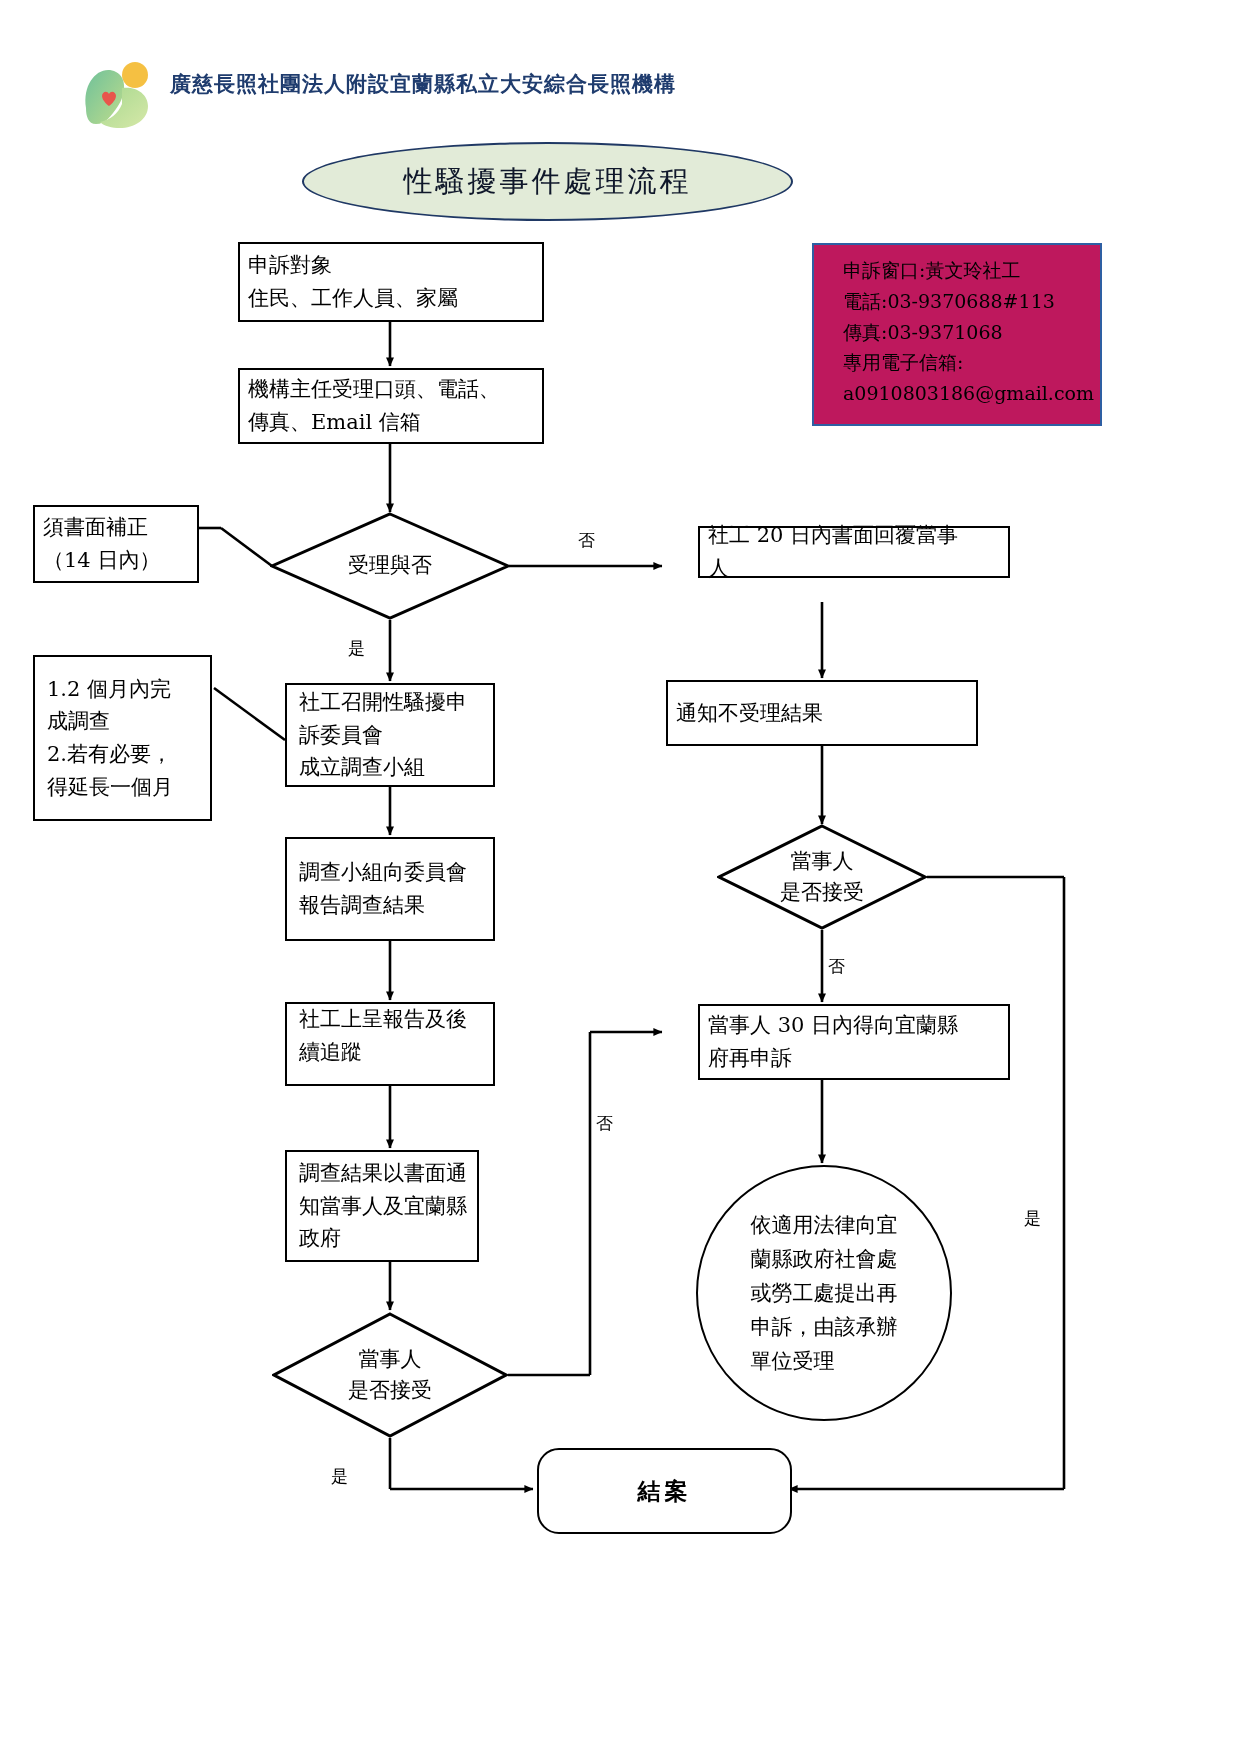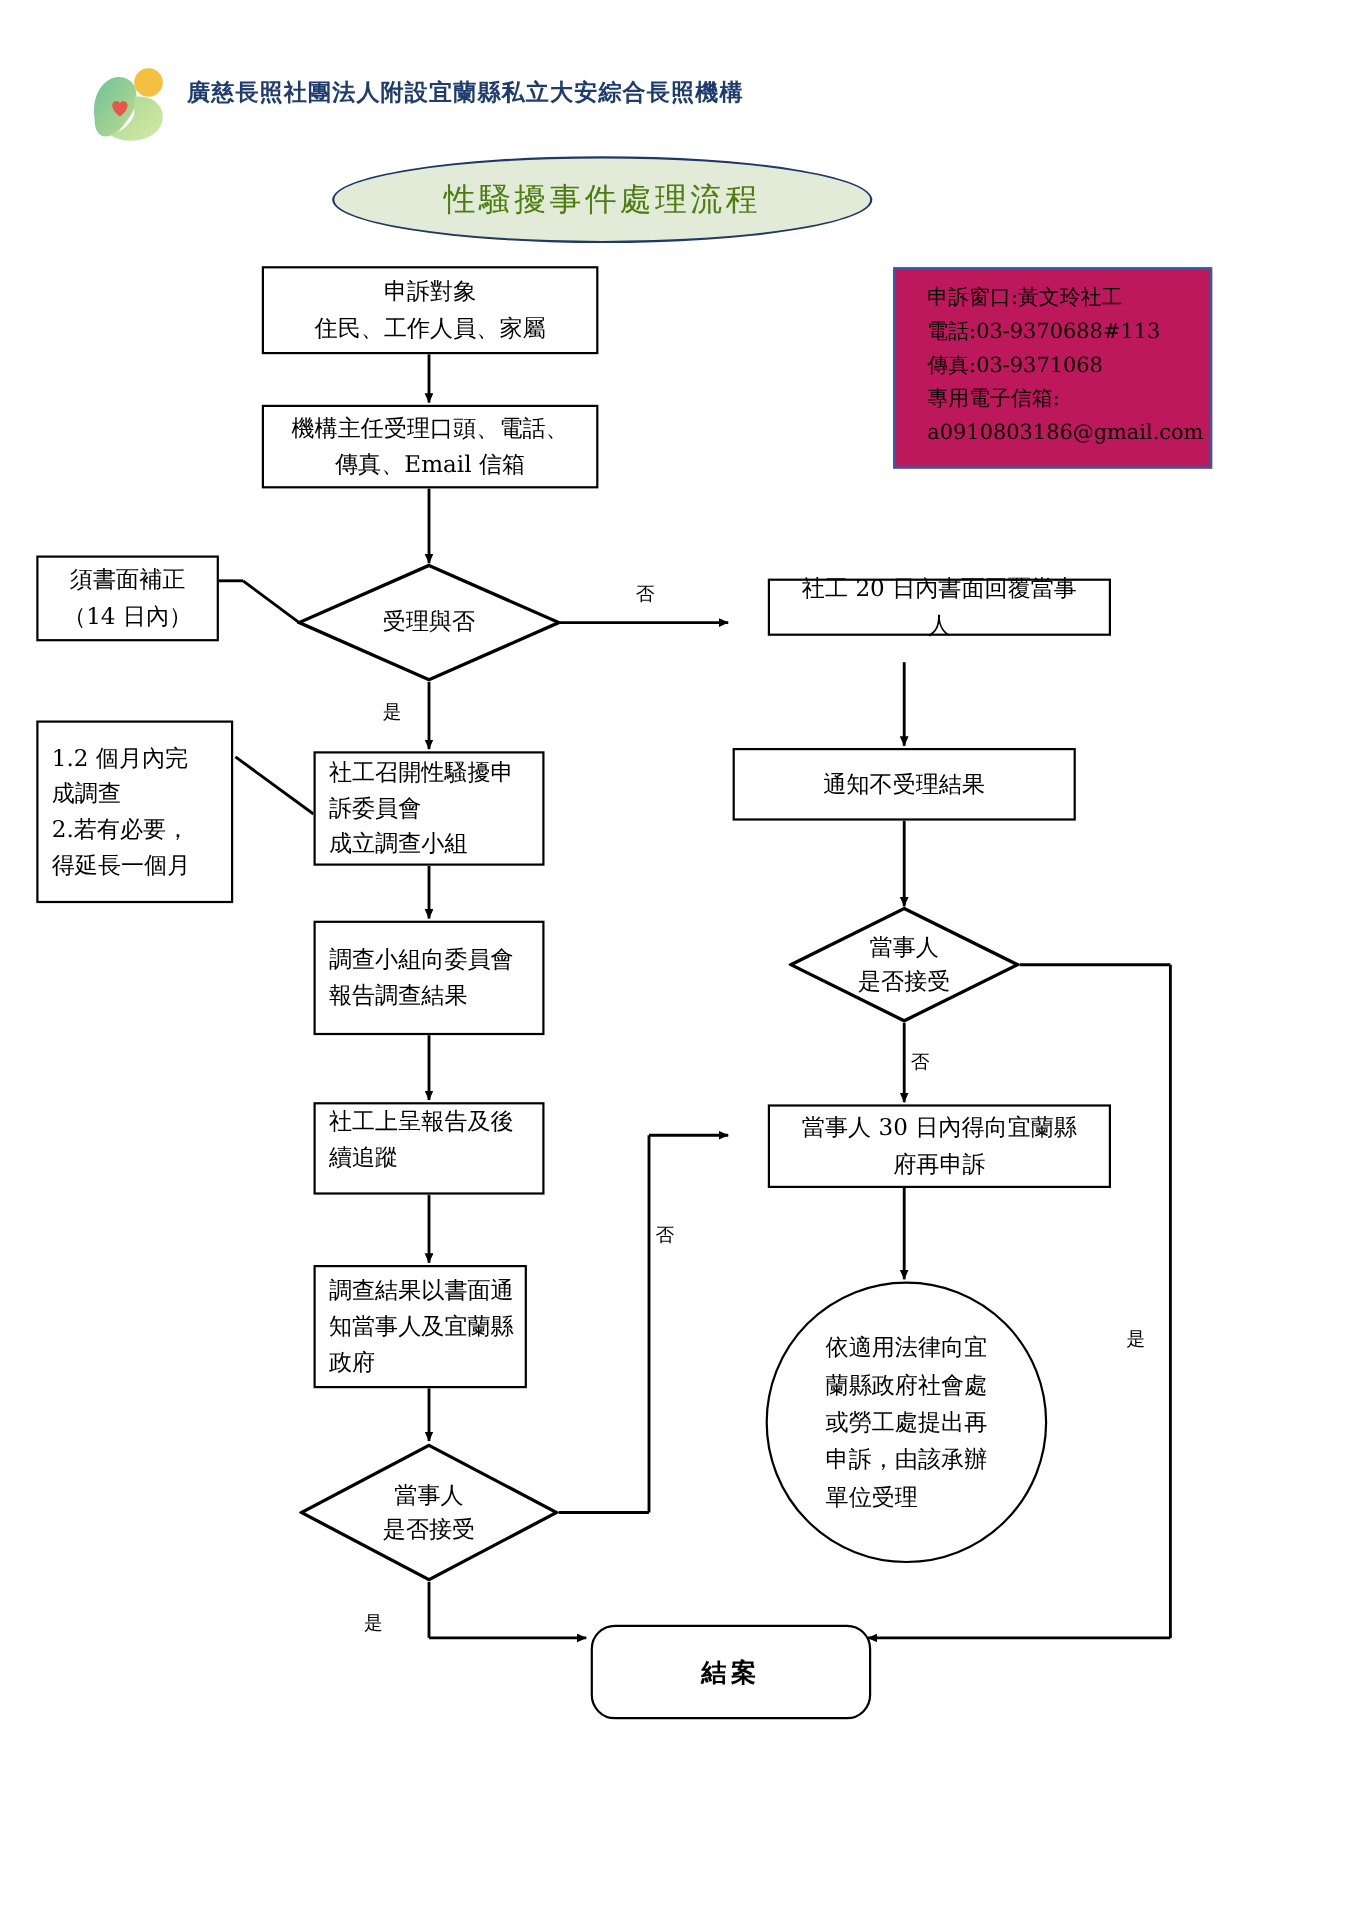"性騷擾事件處理流程" .ellipse-title { color: #4d7c0f -> #0f172a }
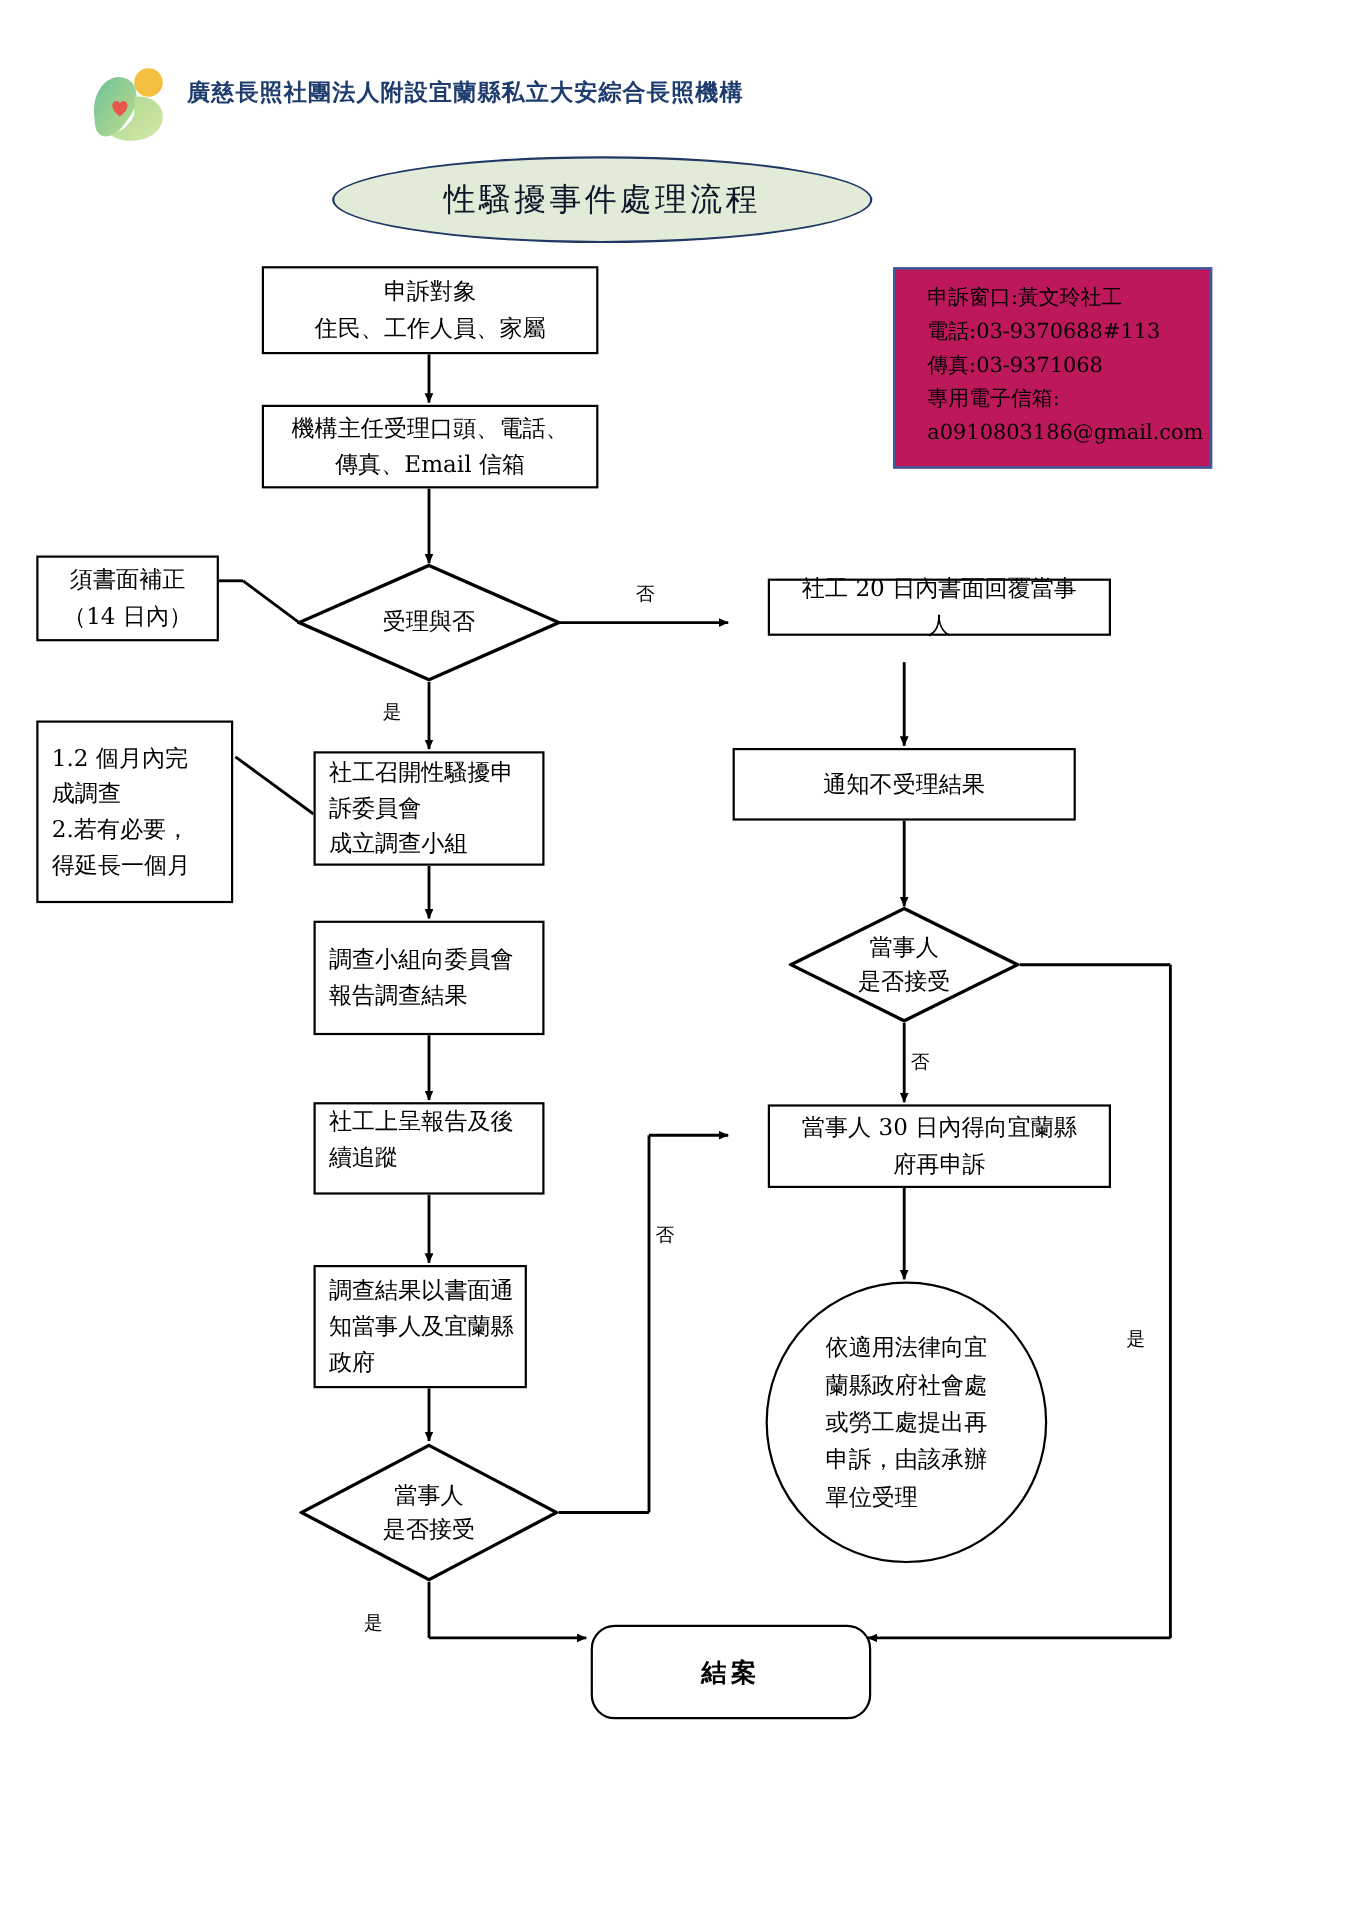"申訴對象" .box { text-align: center -> left }
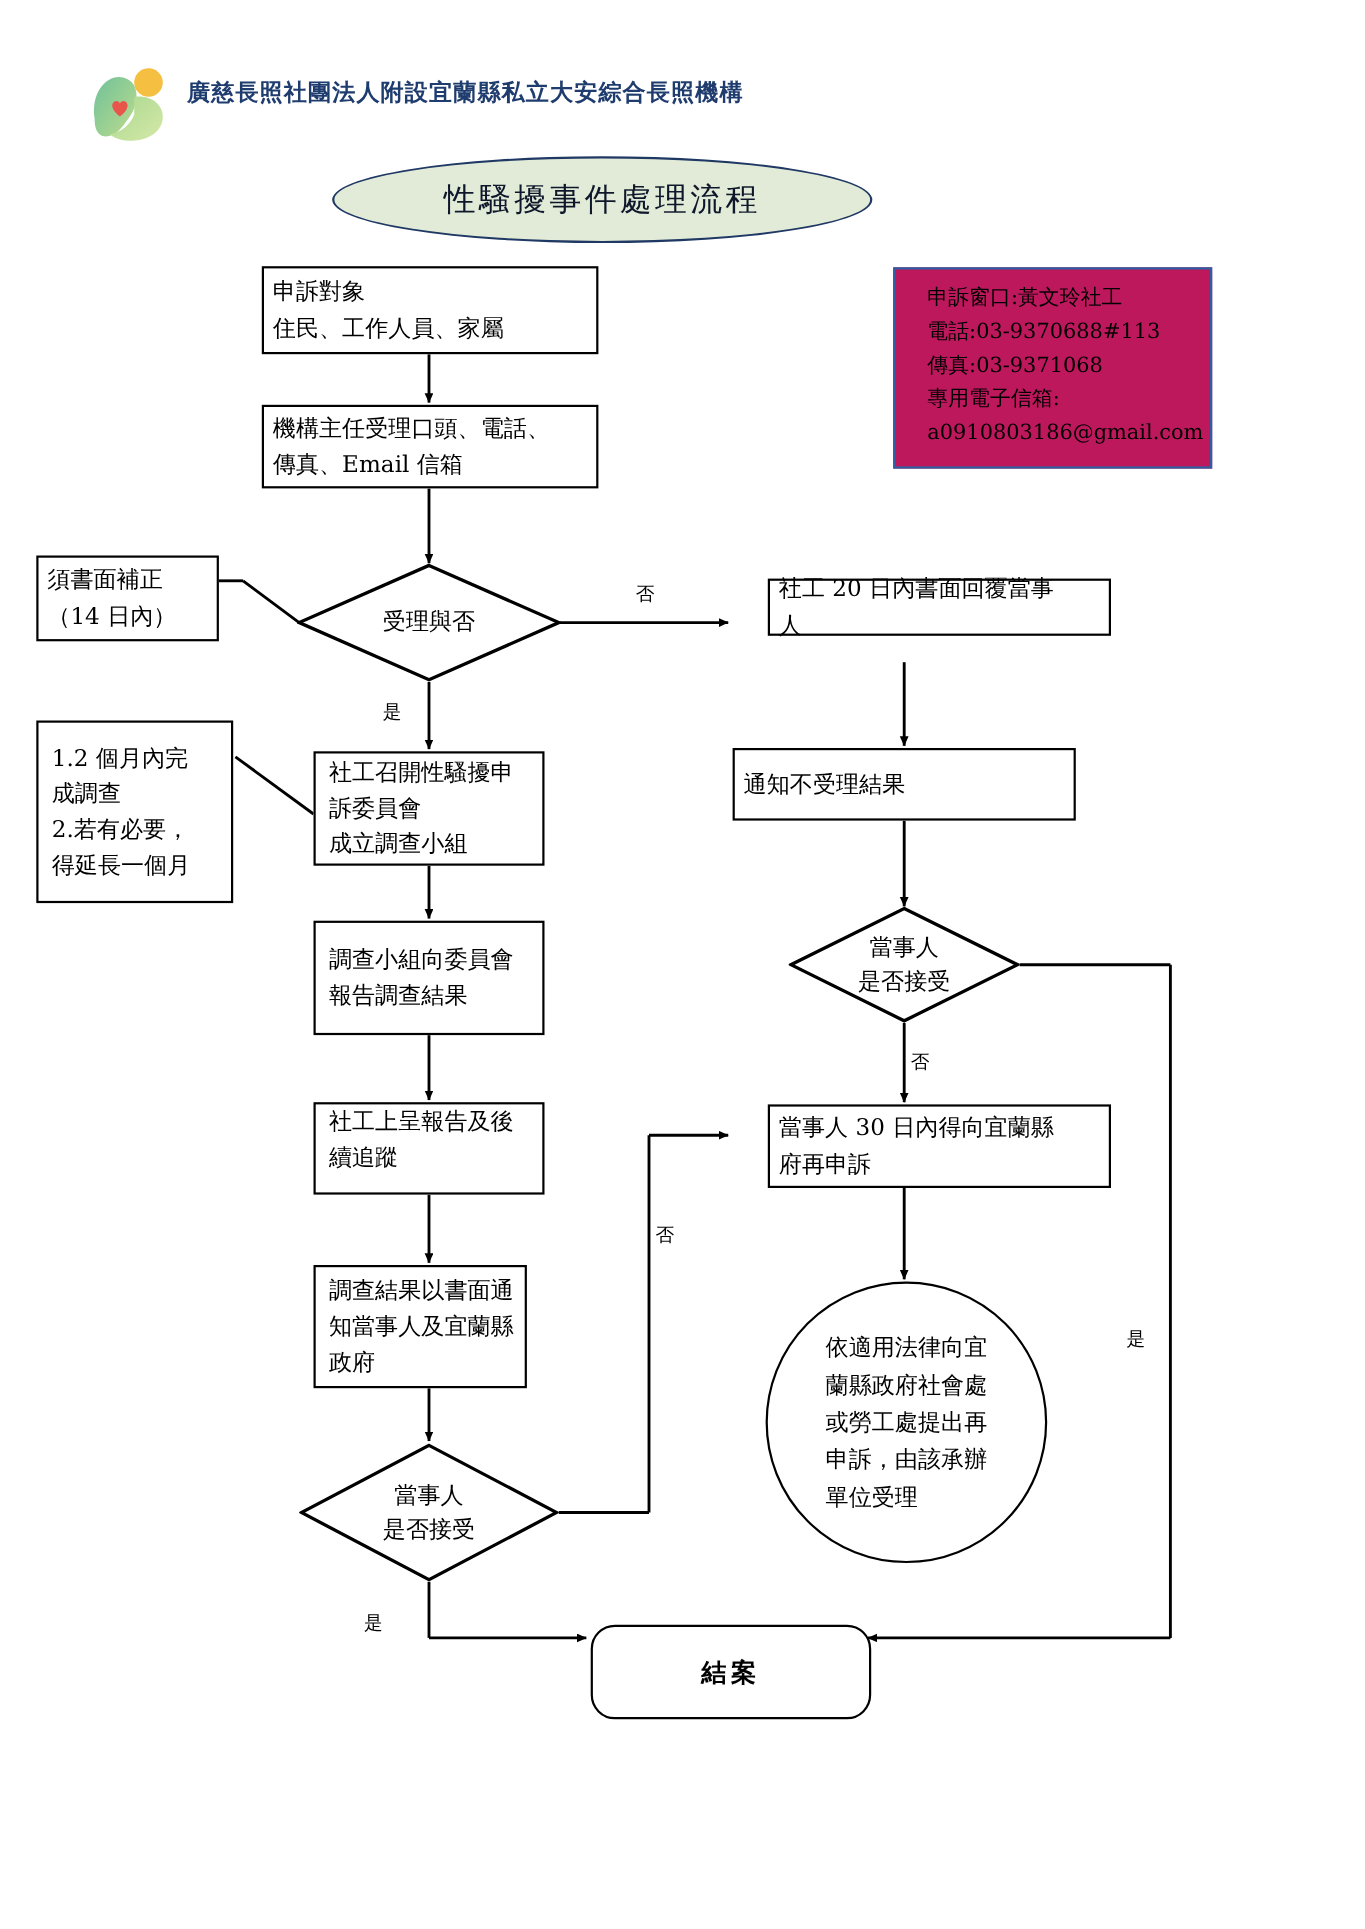"結案" .rounded { margin-top: 29px -> none }
